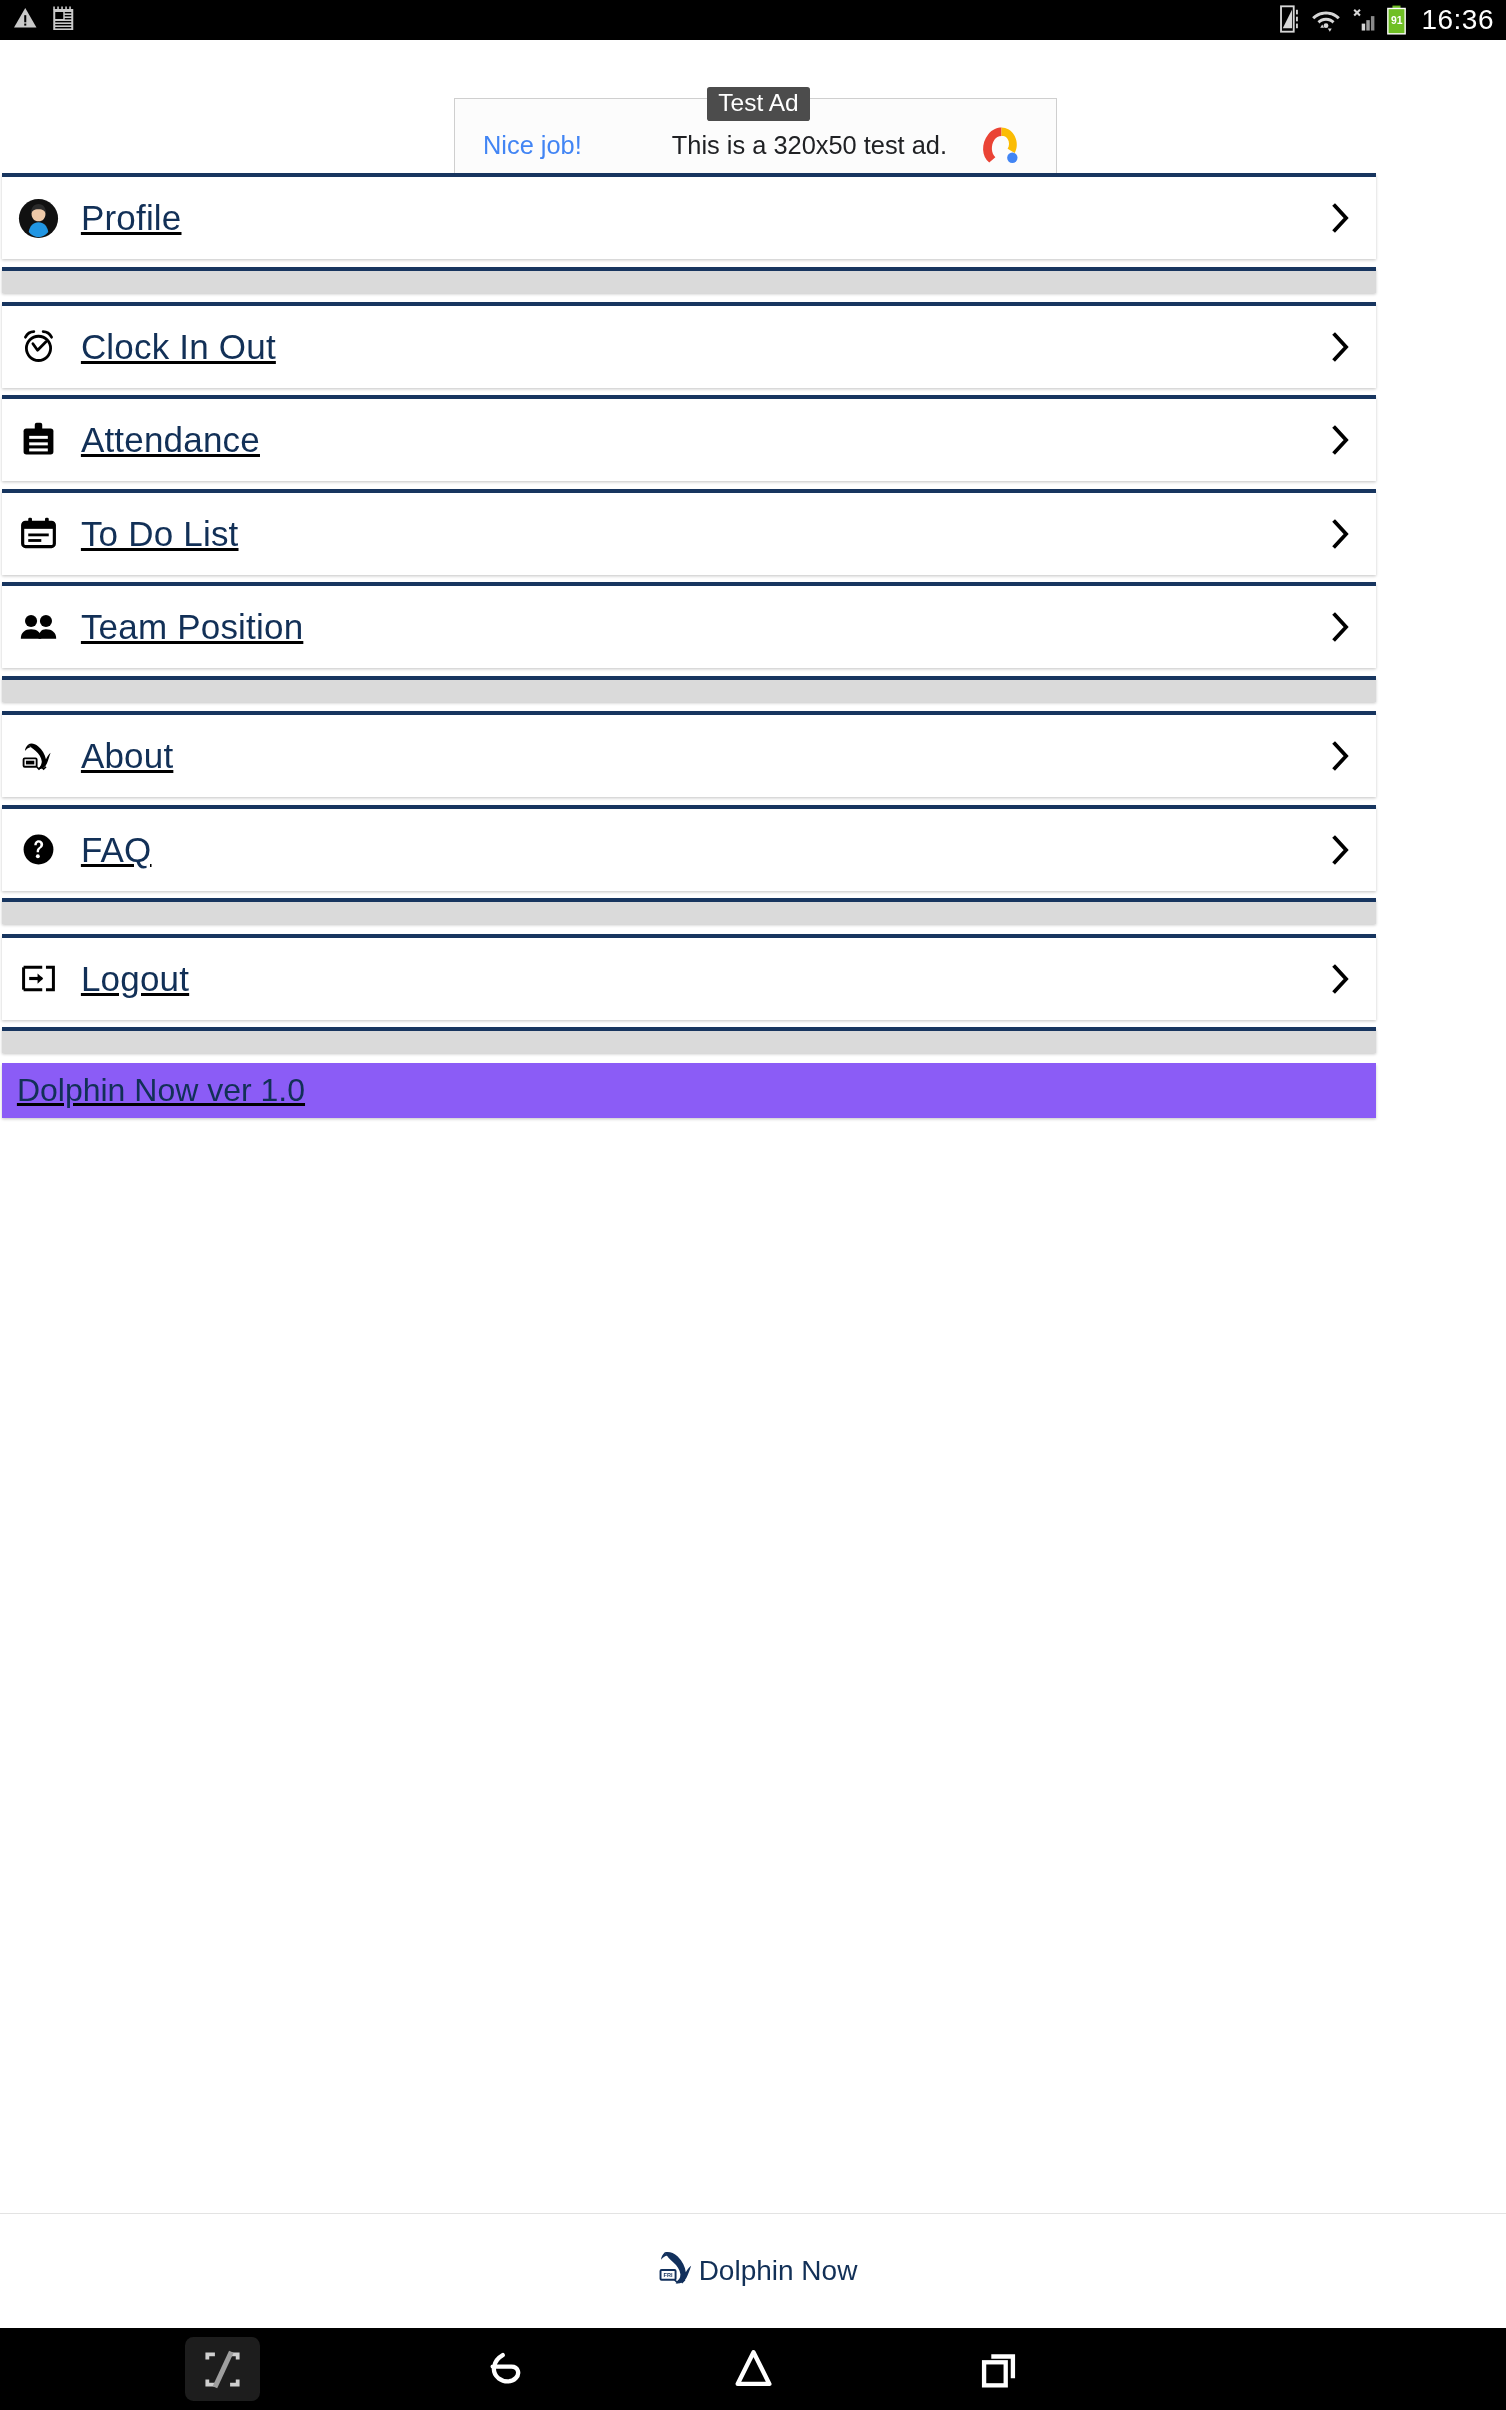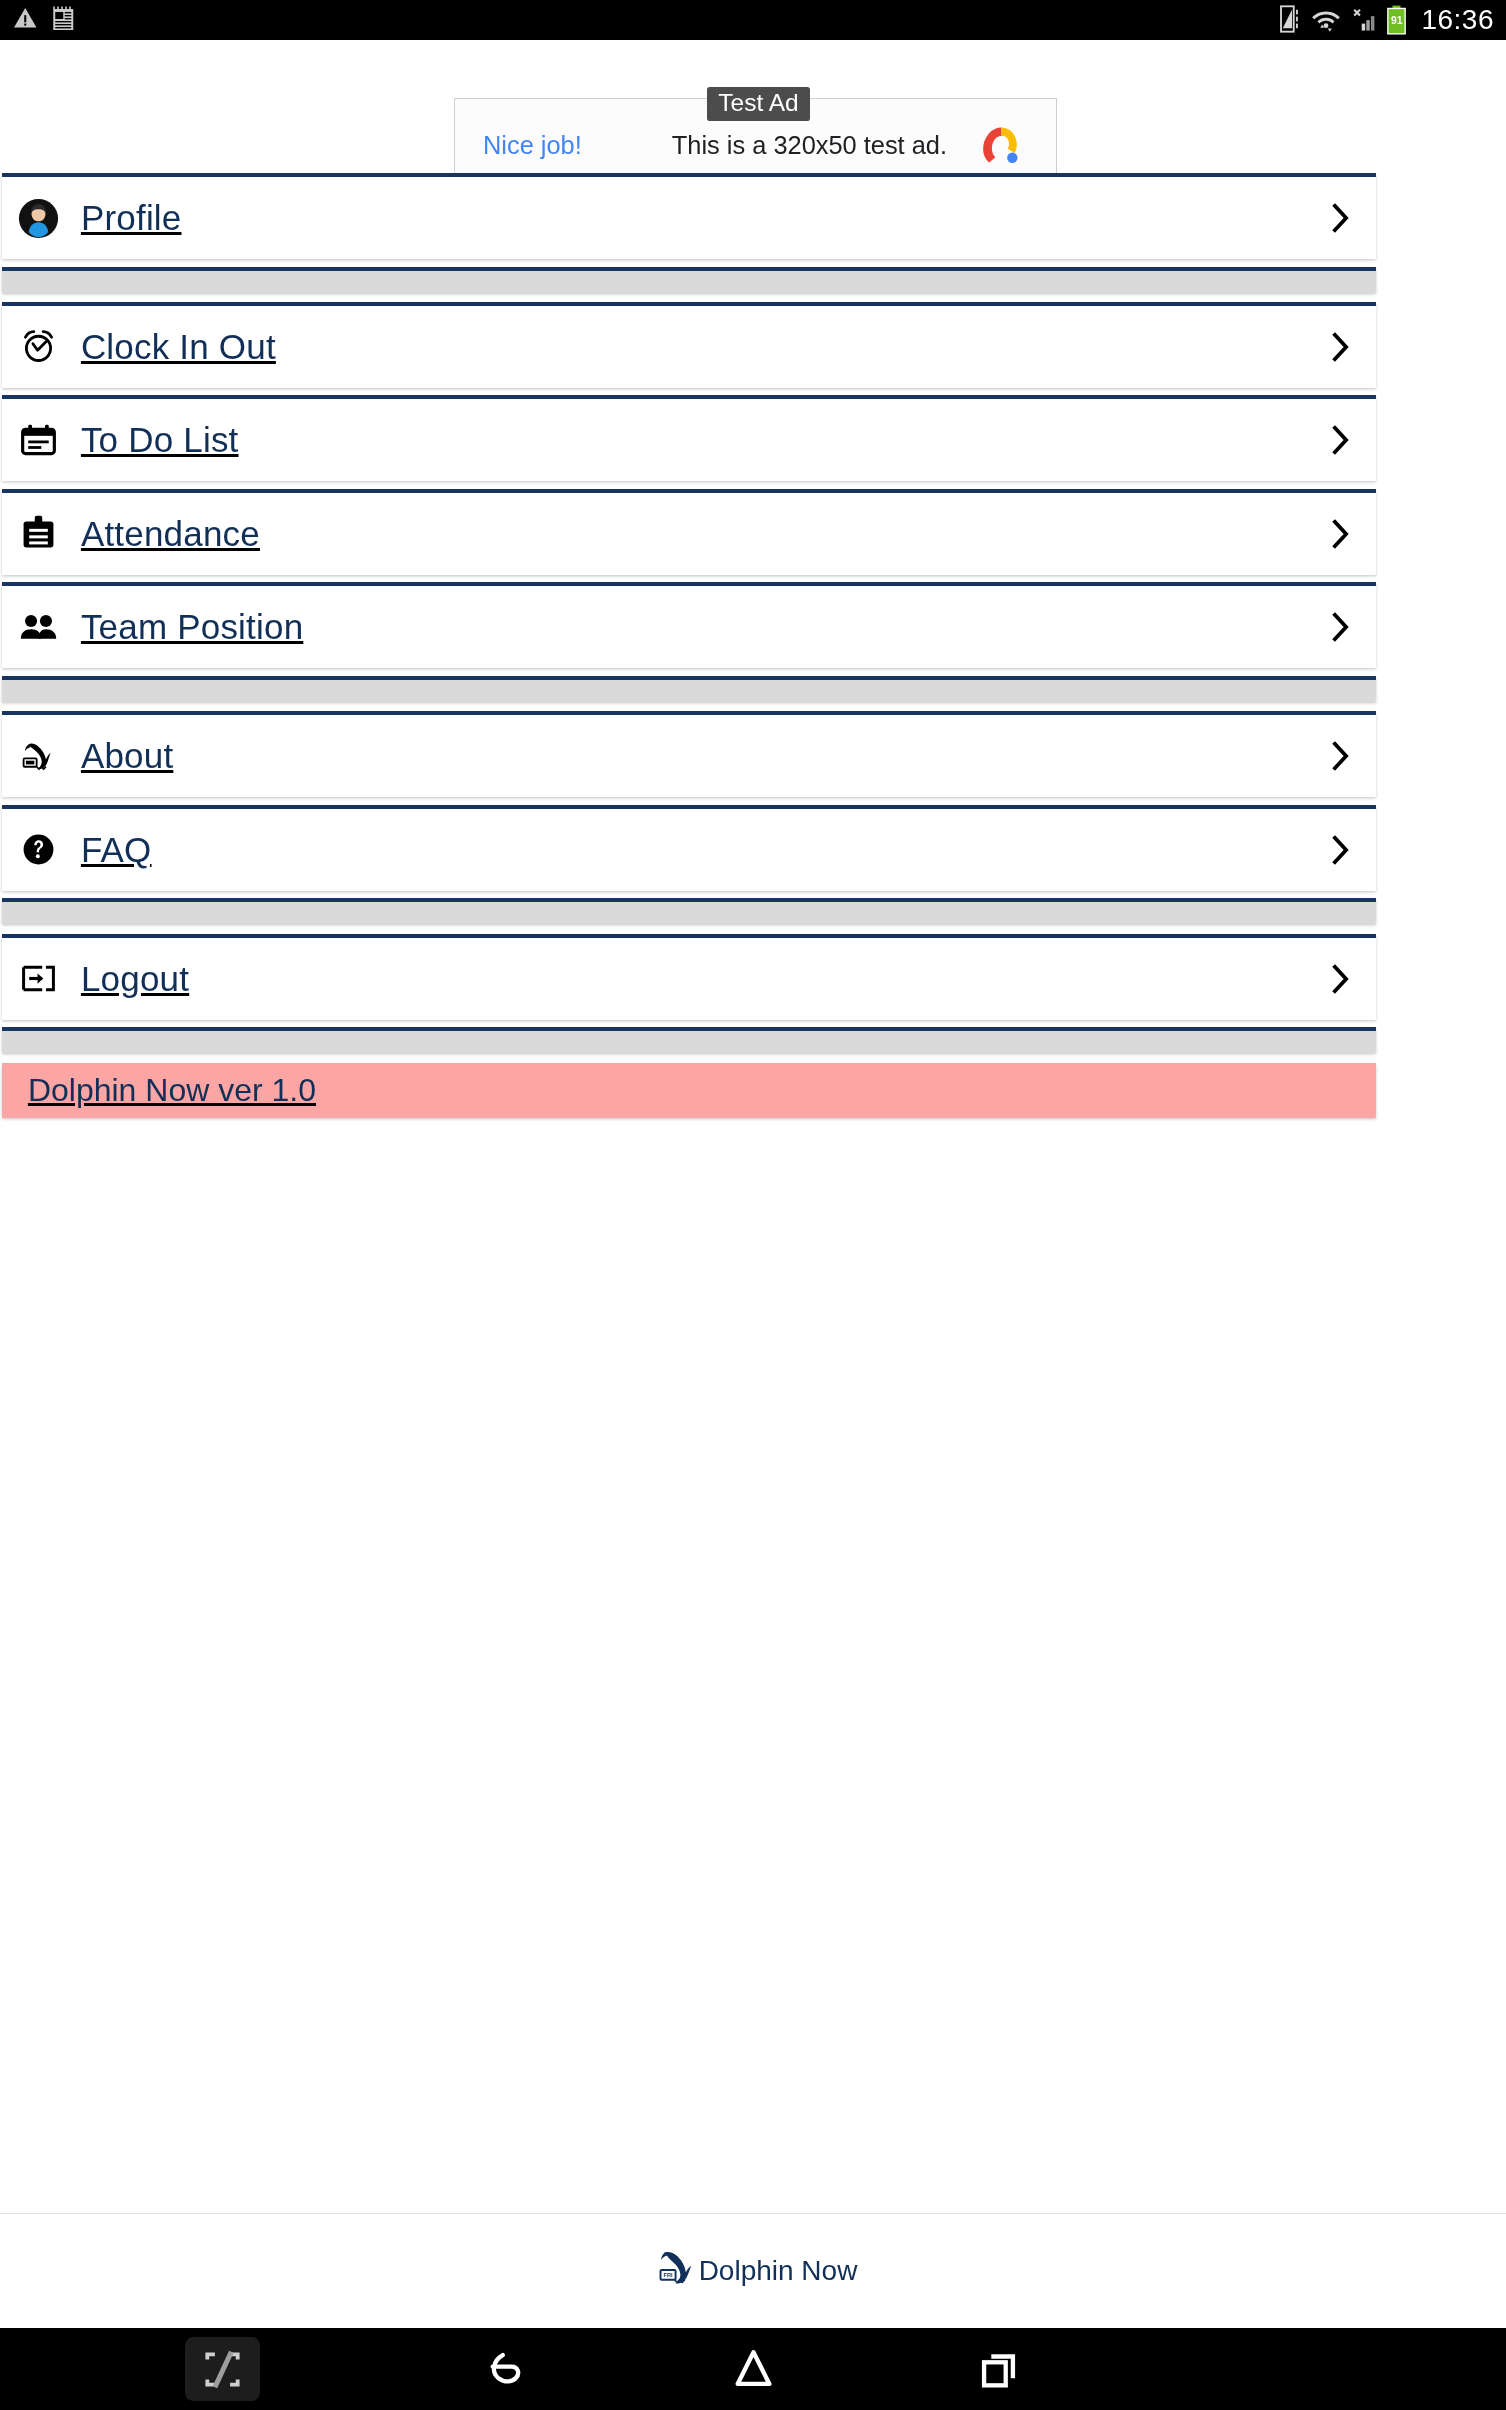"To Do List" div.card { order: before "Attendance" -> after "Attendance" }
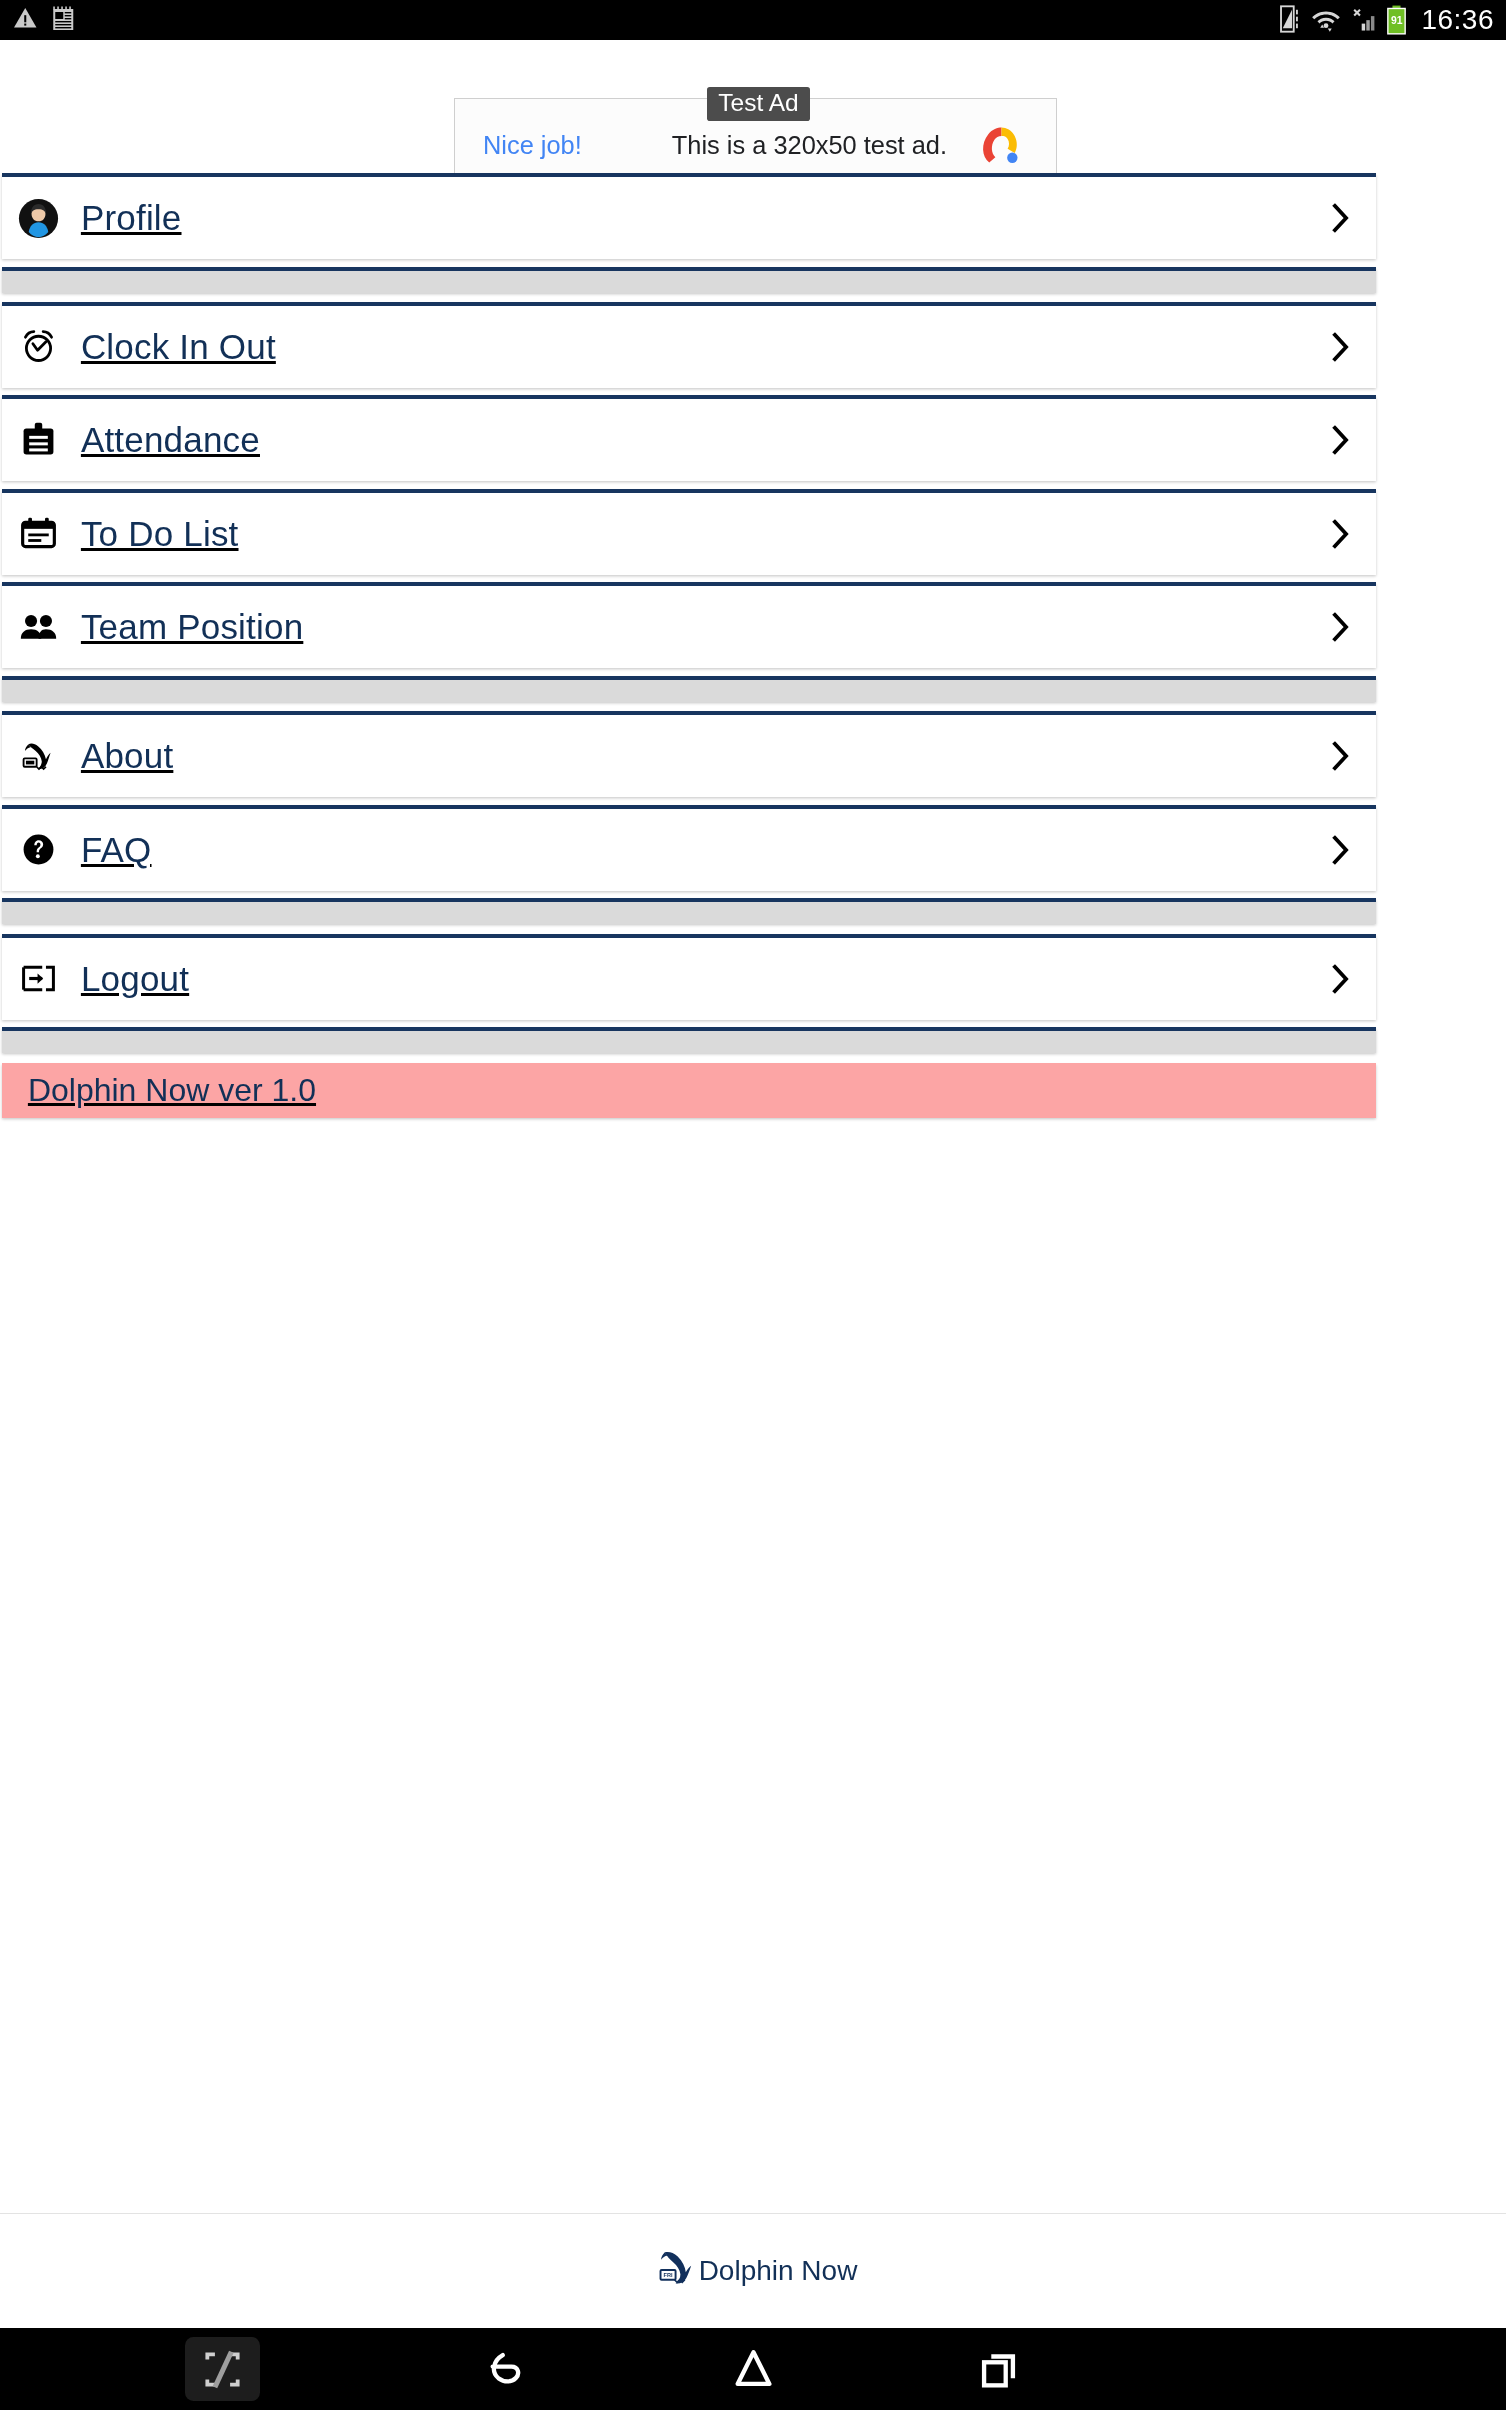"Dolphin Now ver 1.0" .version-bar { background: #fca5a5 -> #8b5cf6; padding-left: 26px -> 15px }
